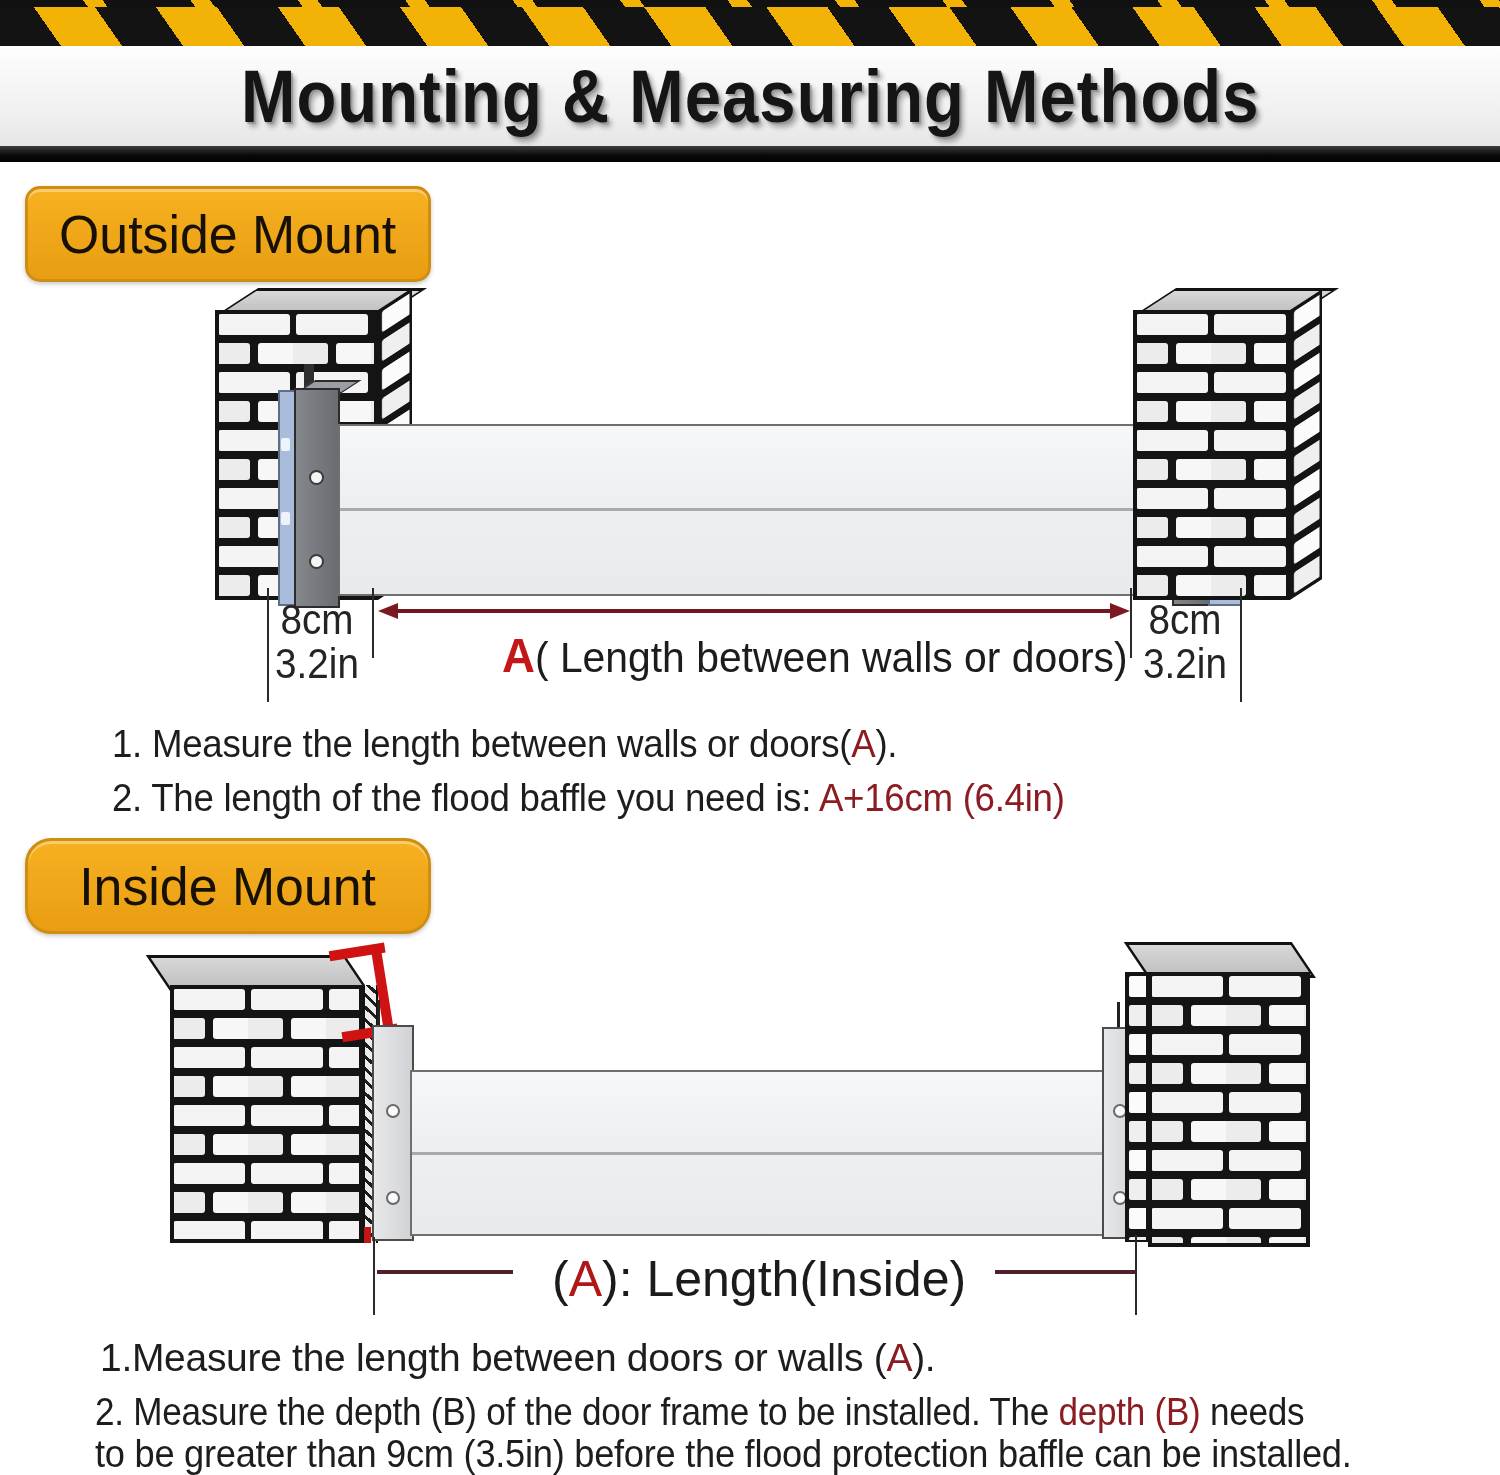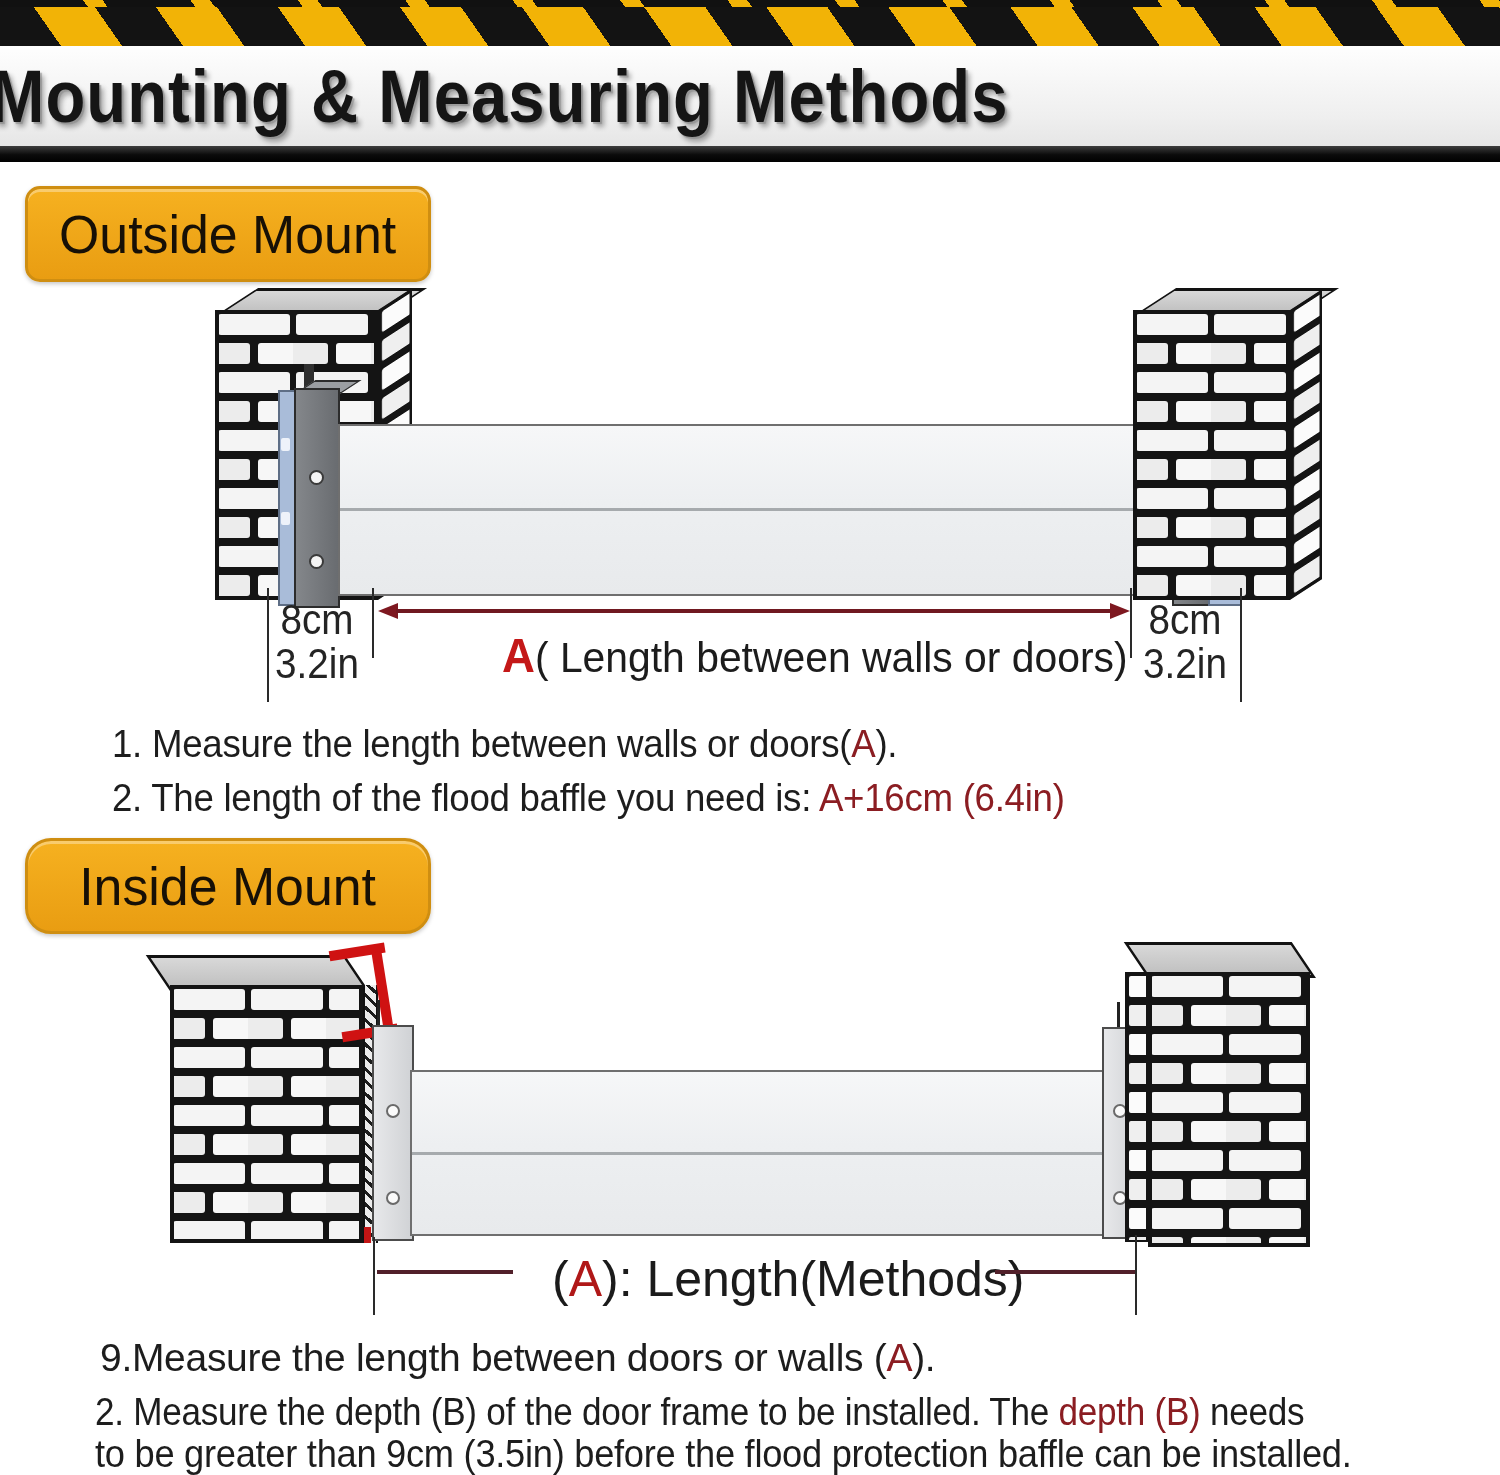"Mounting & Measuring Methods" .titlebar { justify-content: flex-start -> center }
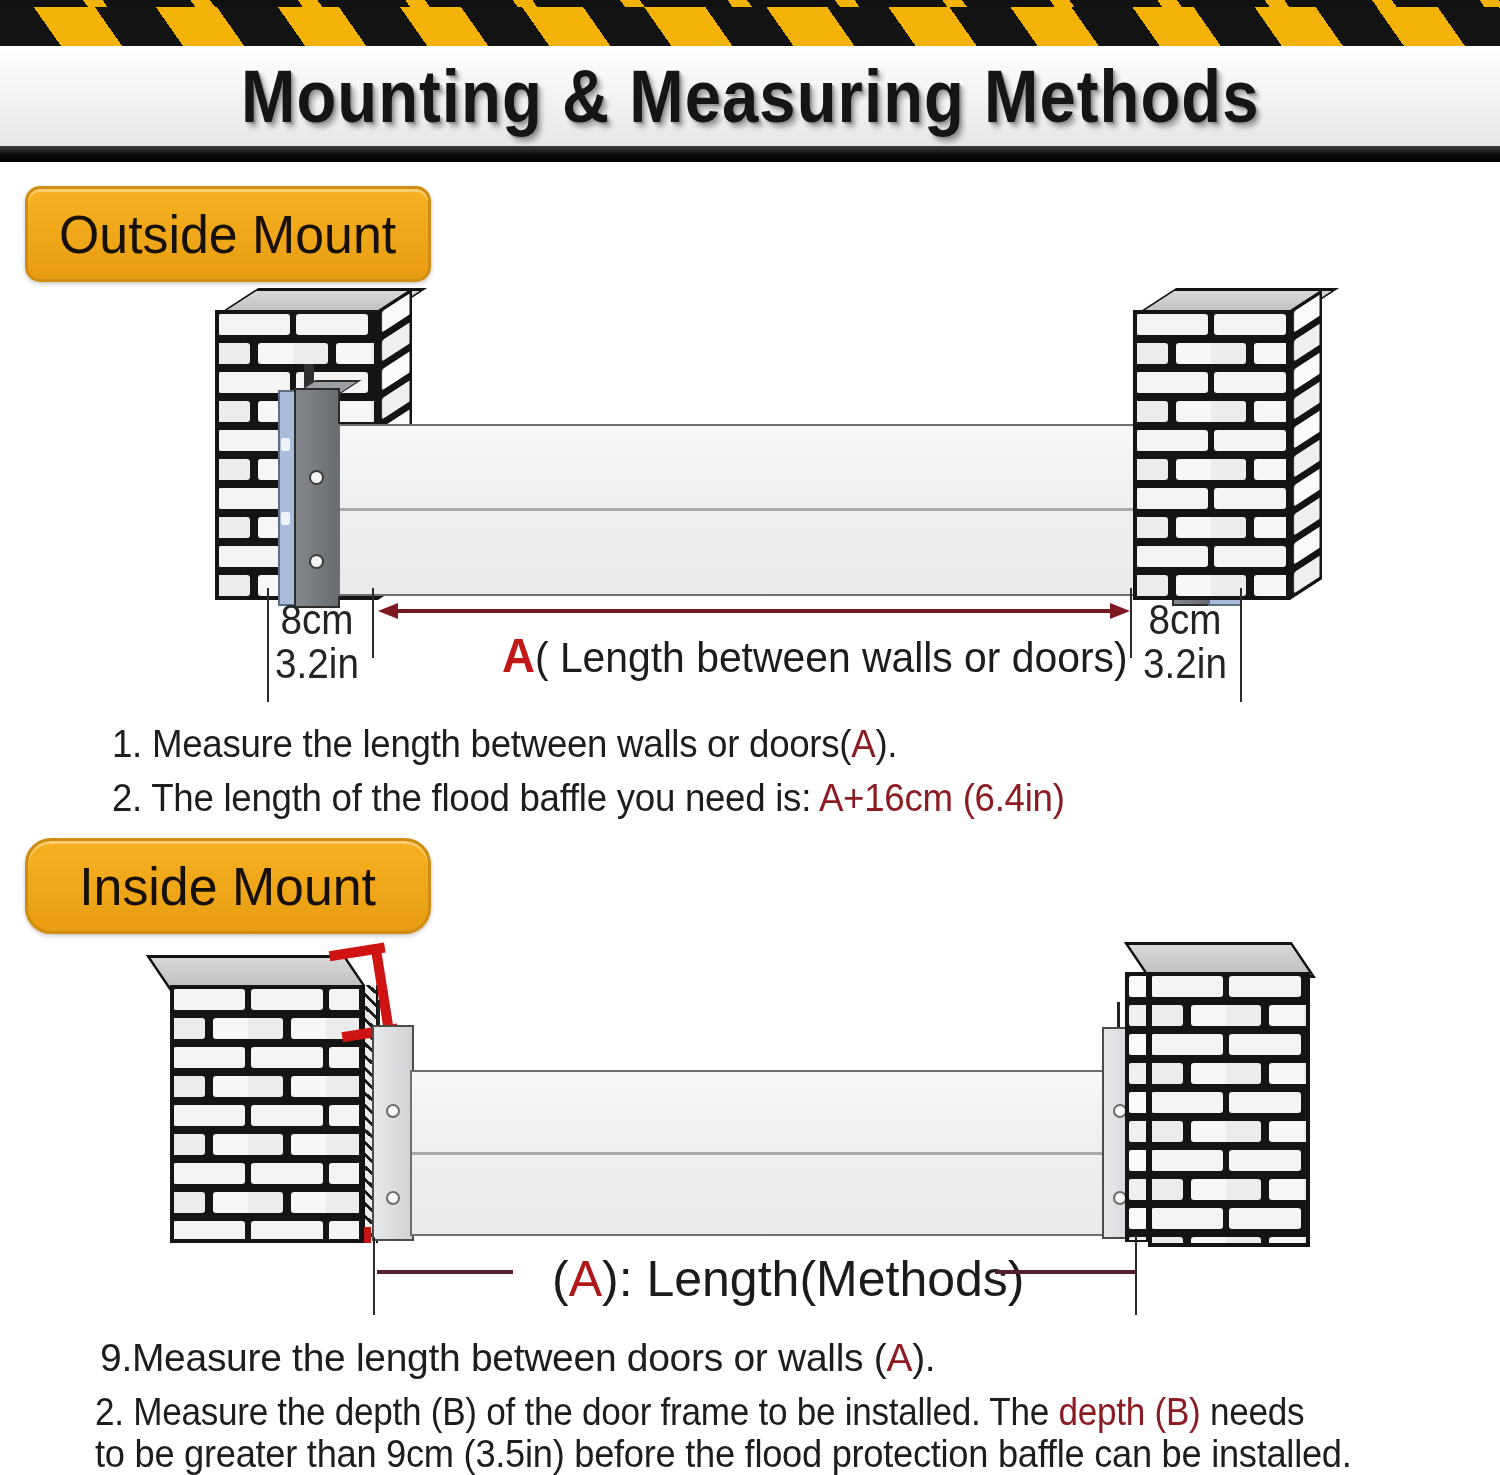"): Length(Methods)" span { text: Methods -> Inside }
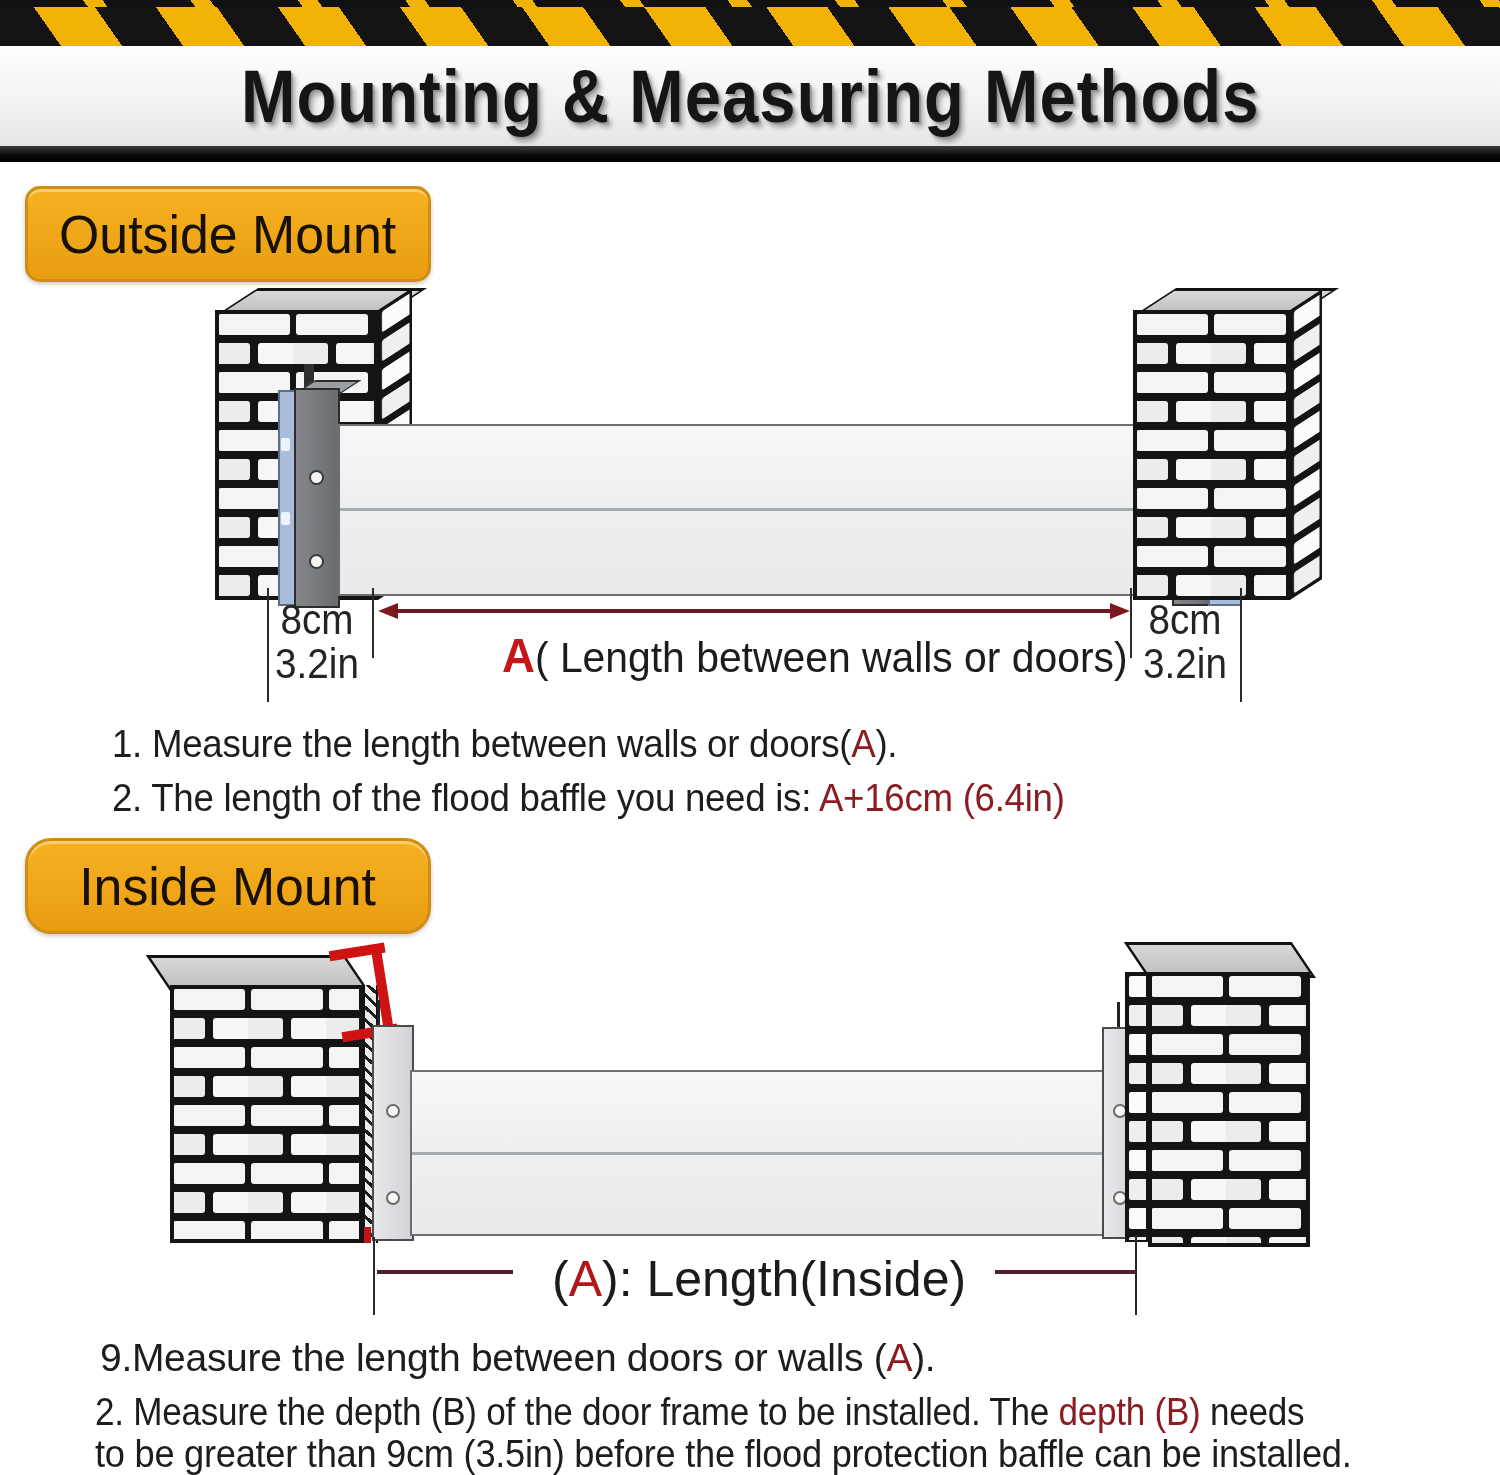"9.Measure the length between doors" span { text: 9.Measure -> 1.Measure }
